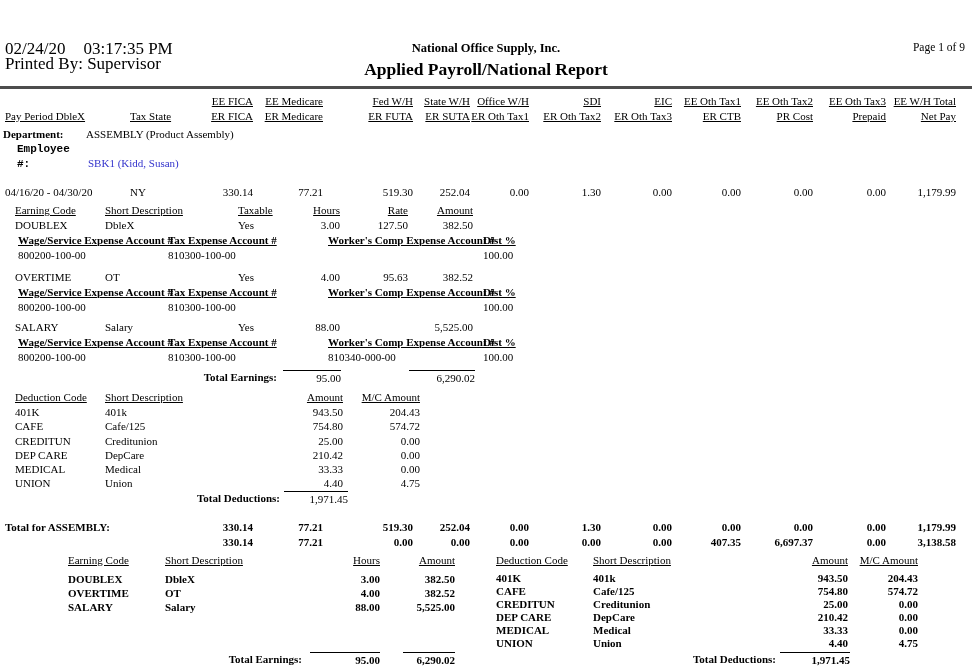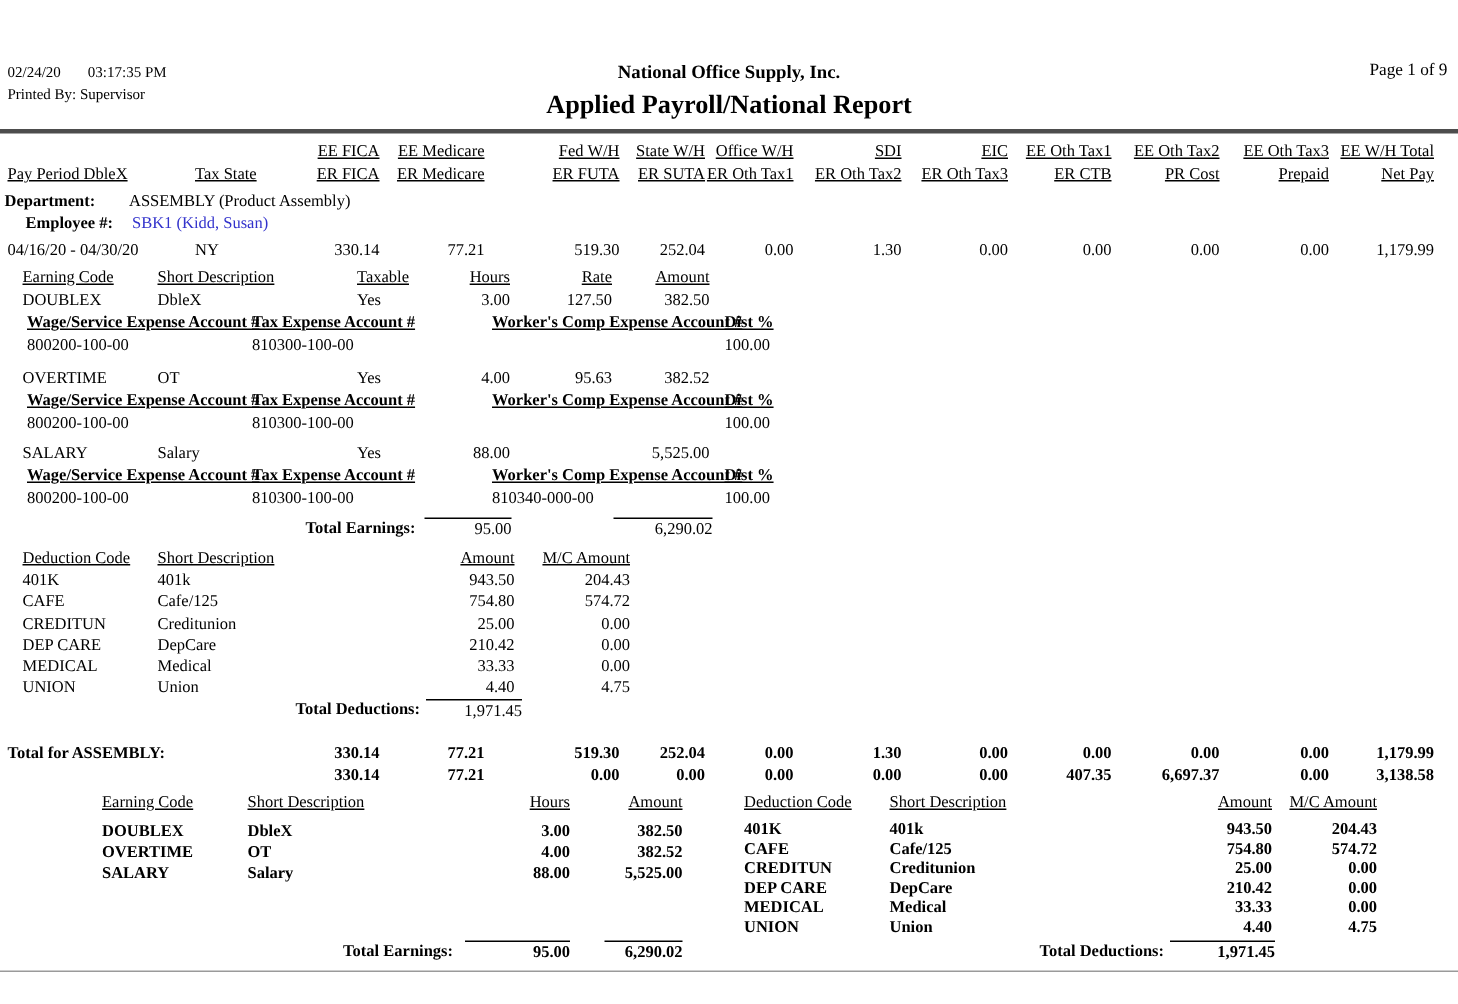"02/24/20 03:17:35 PM" .top-left { font-size: 10px -> 17px }
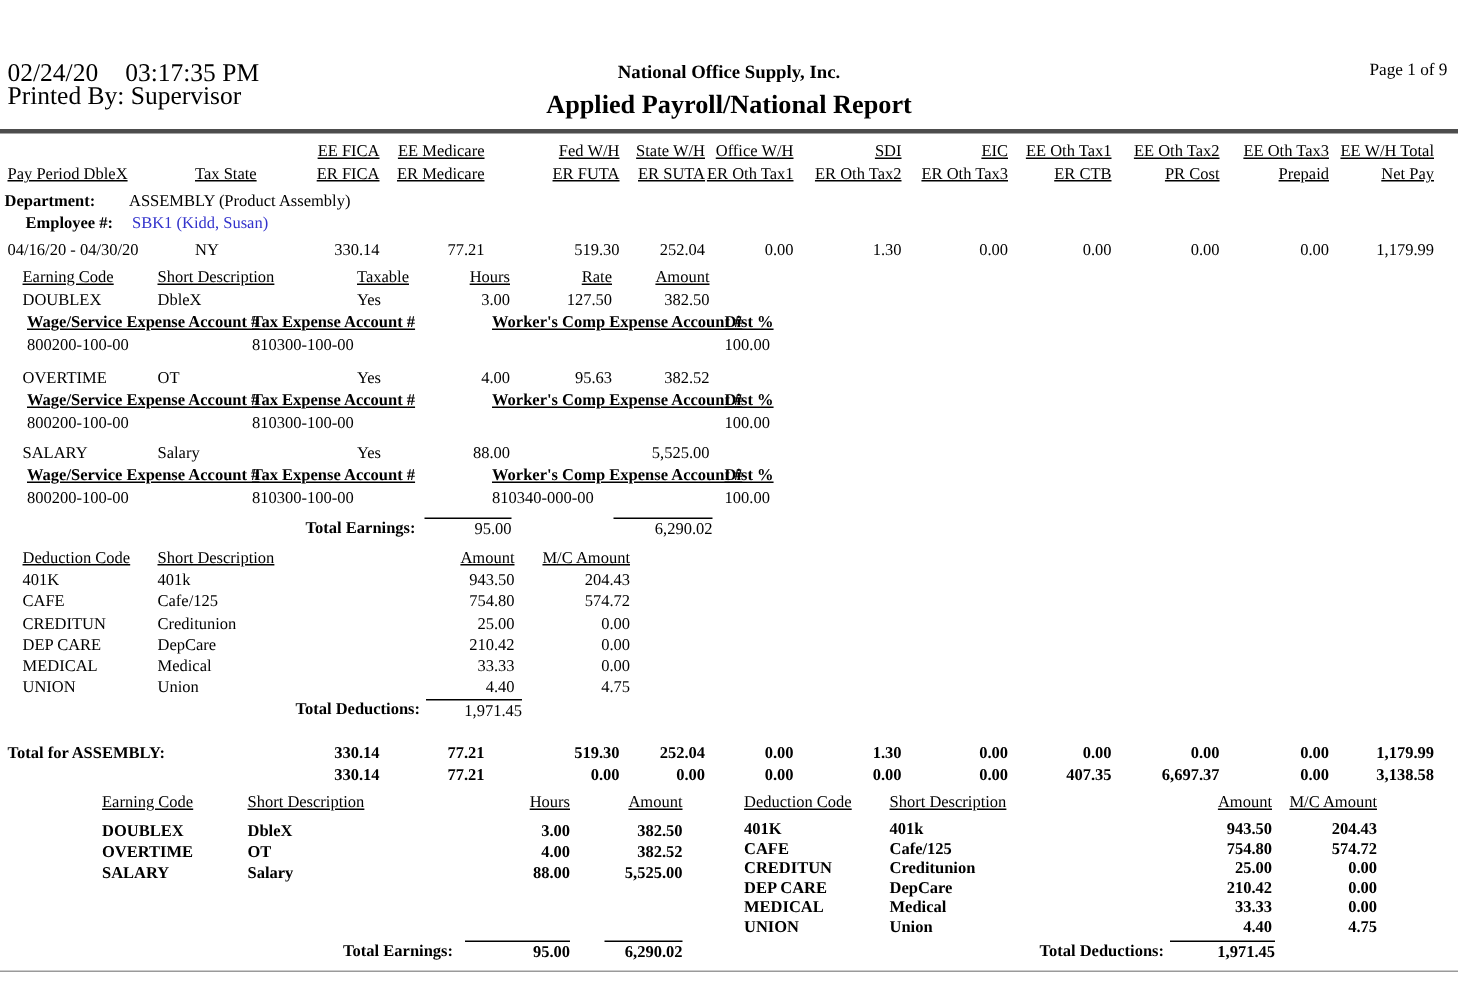"Employee #:" .lbl-emp { font-family: none -> Liberation Mono, monospace }
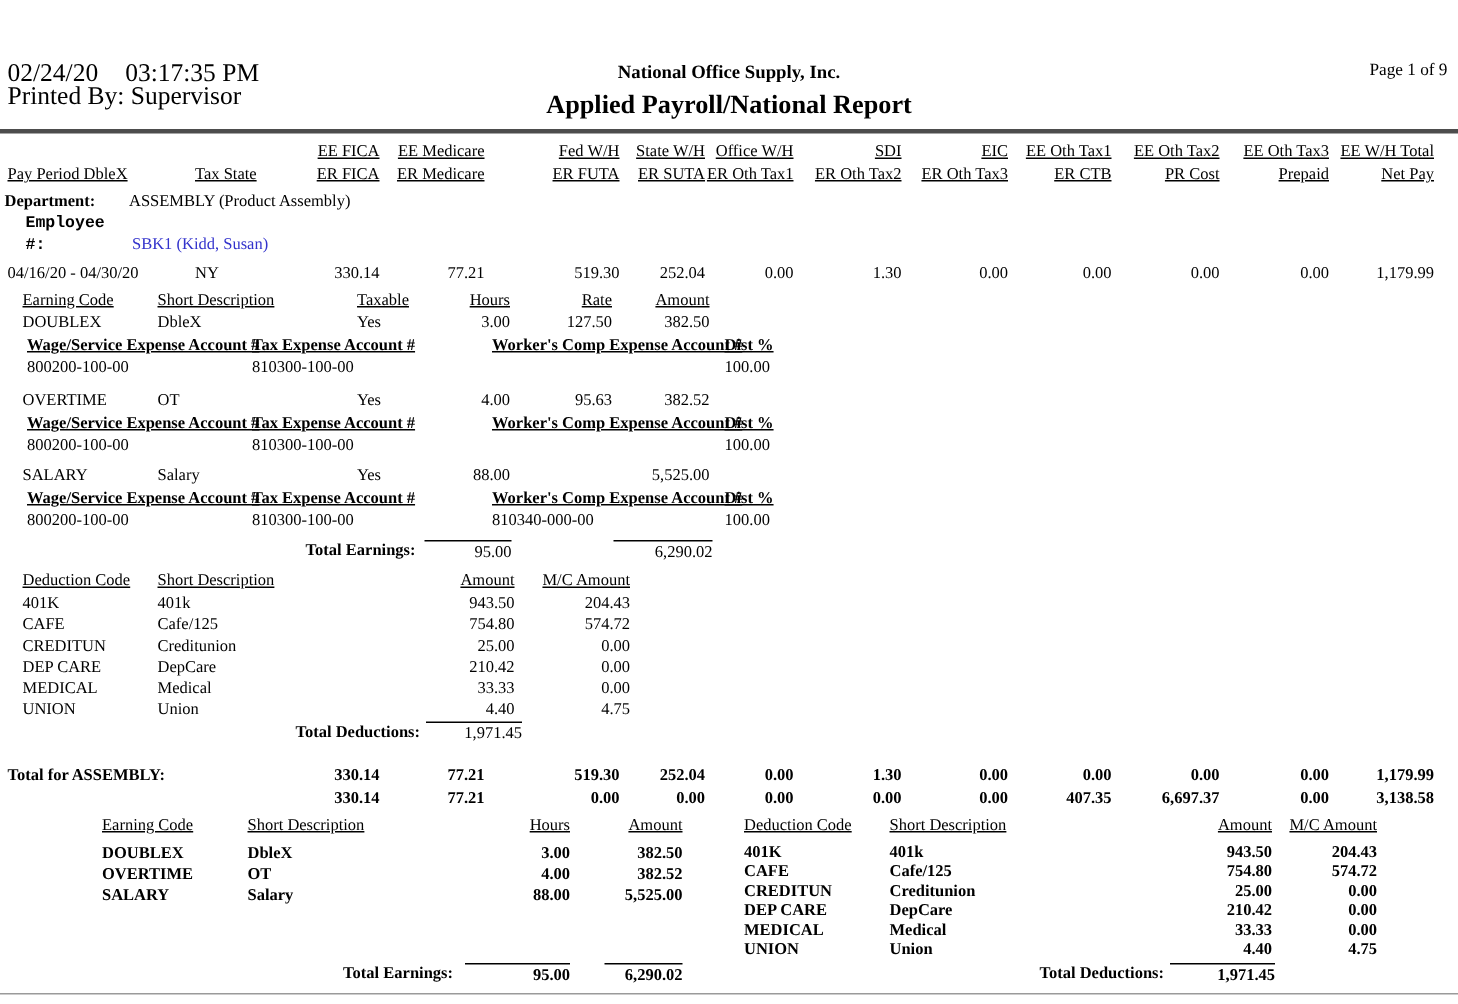"04/16/20 - 04/30/20" .main.vals { margin-top: 3px -> 13px }
